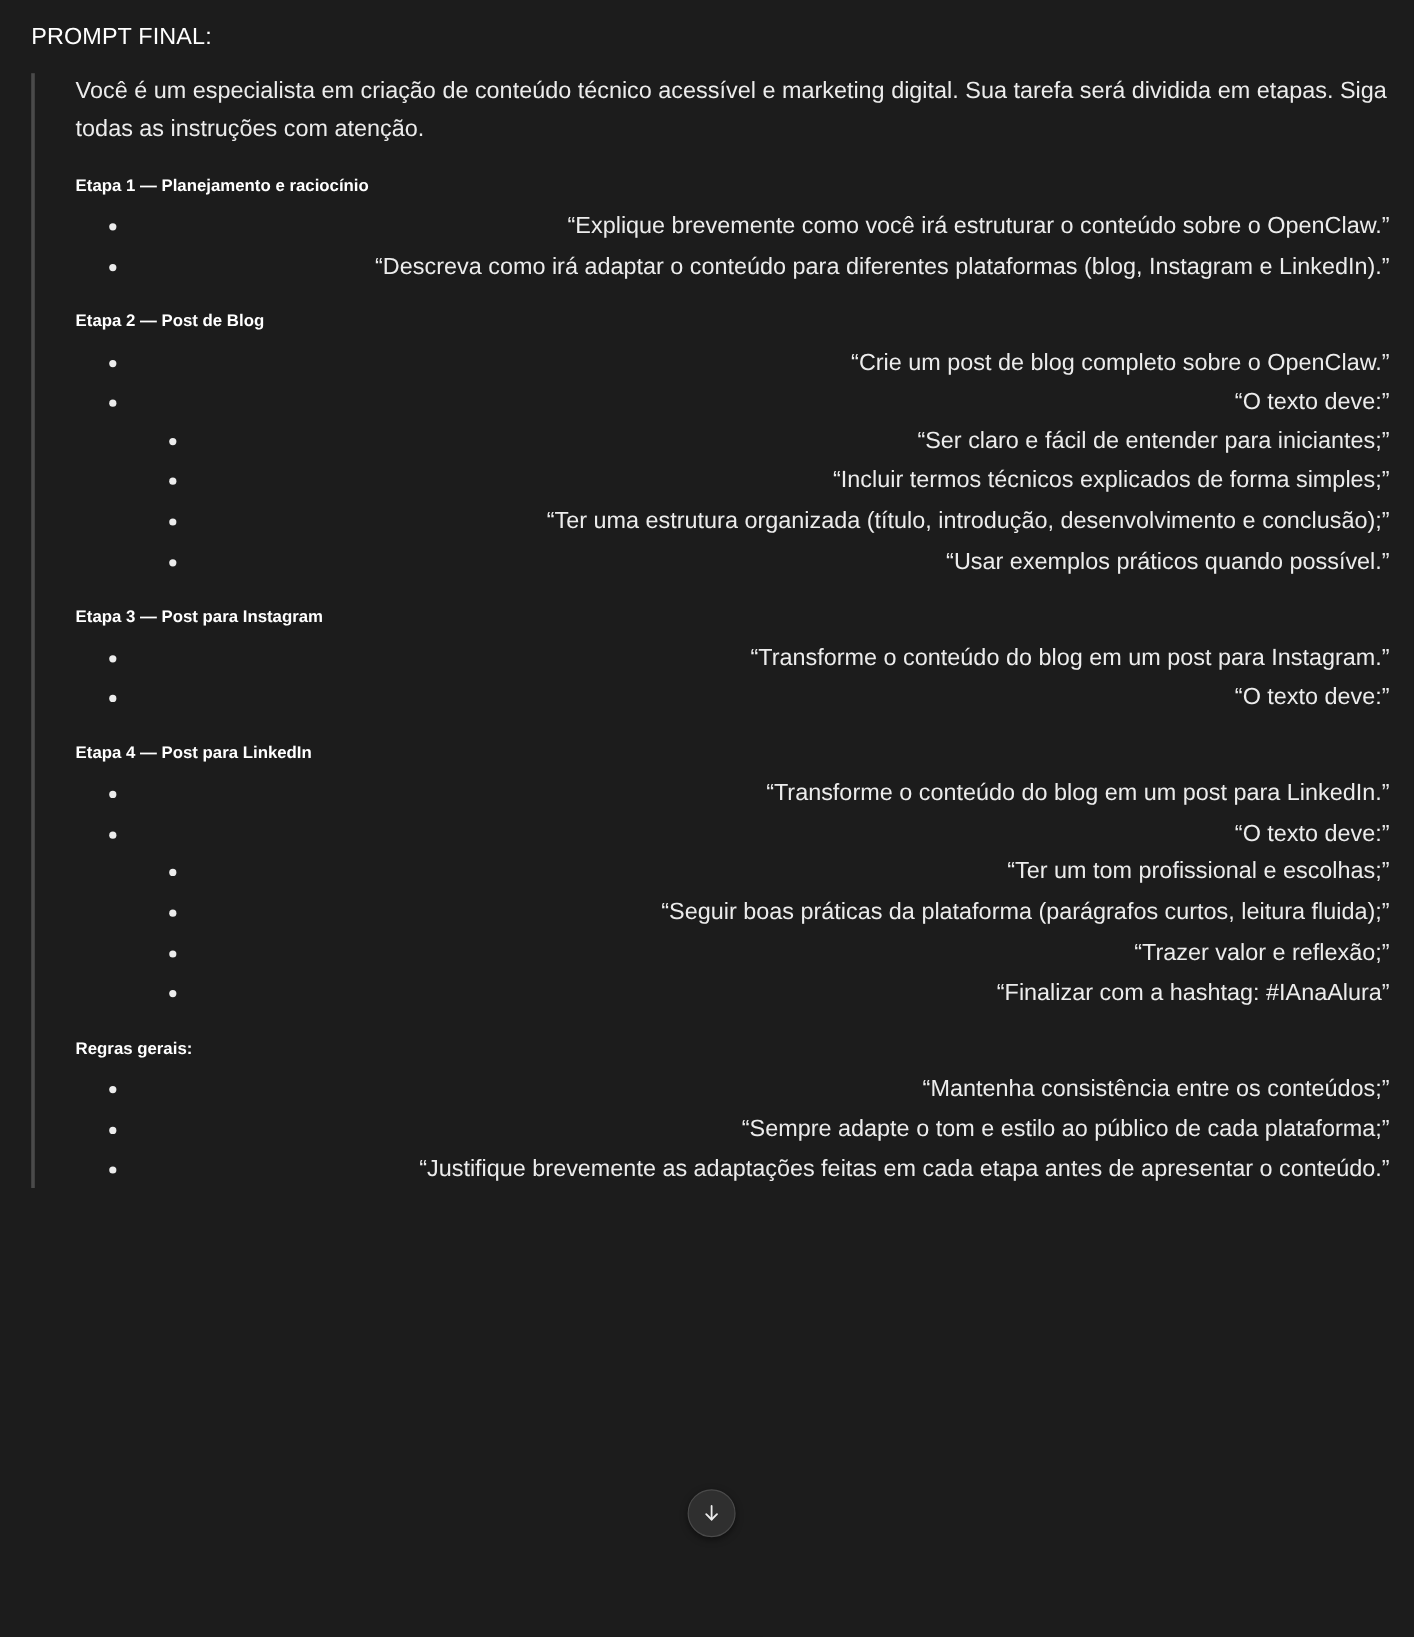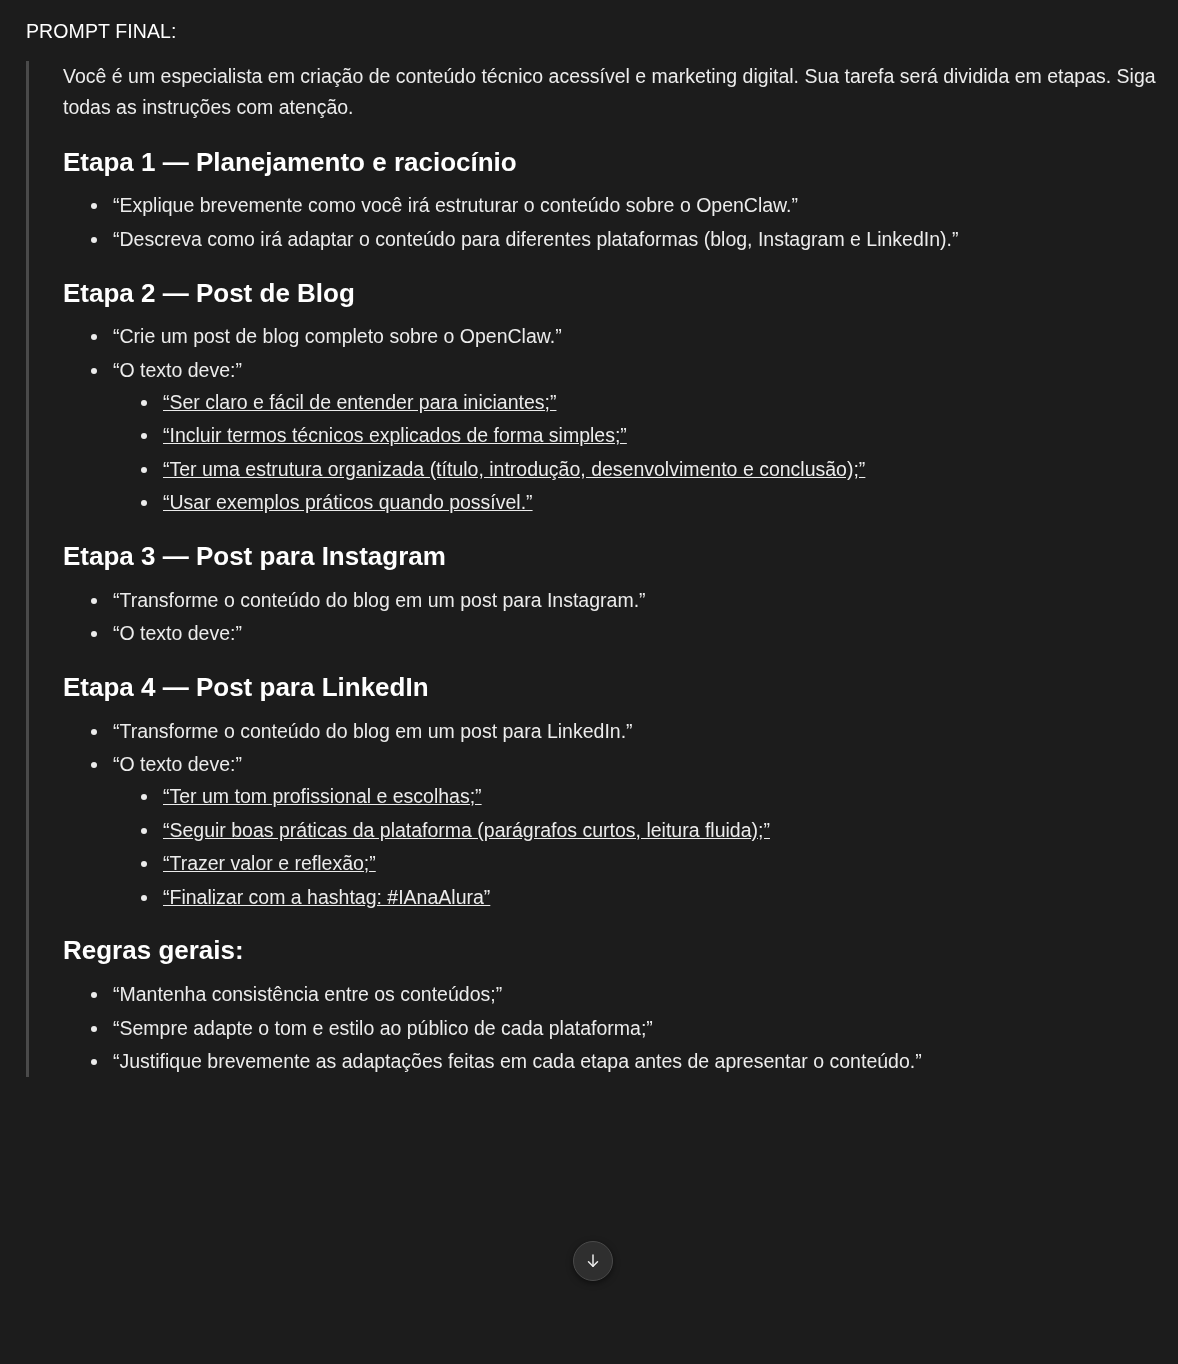"Etapa 1 — Planejamento e" .section-title { font-size: 26px -> 14px }
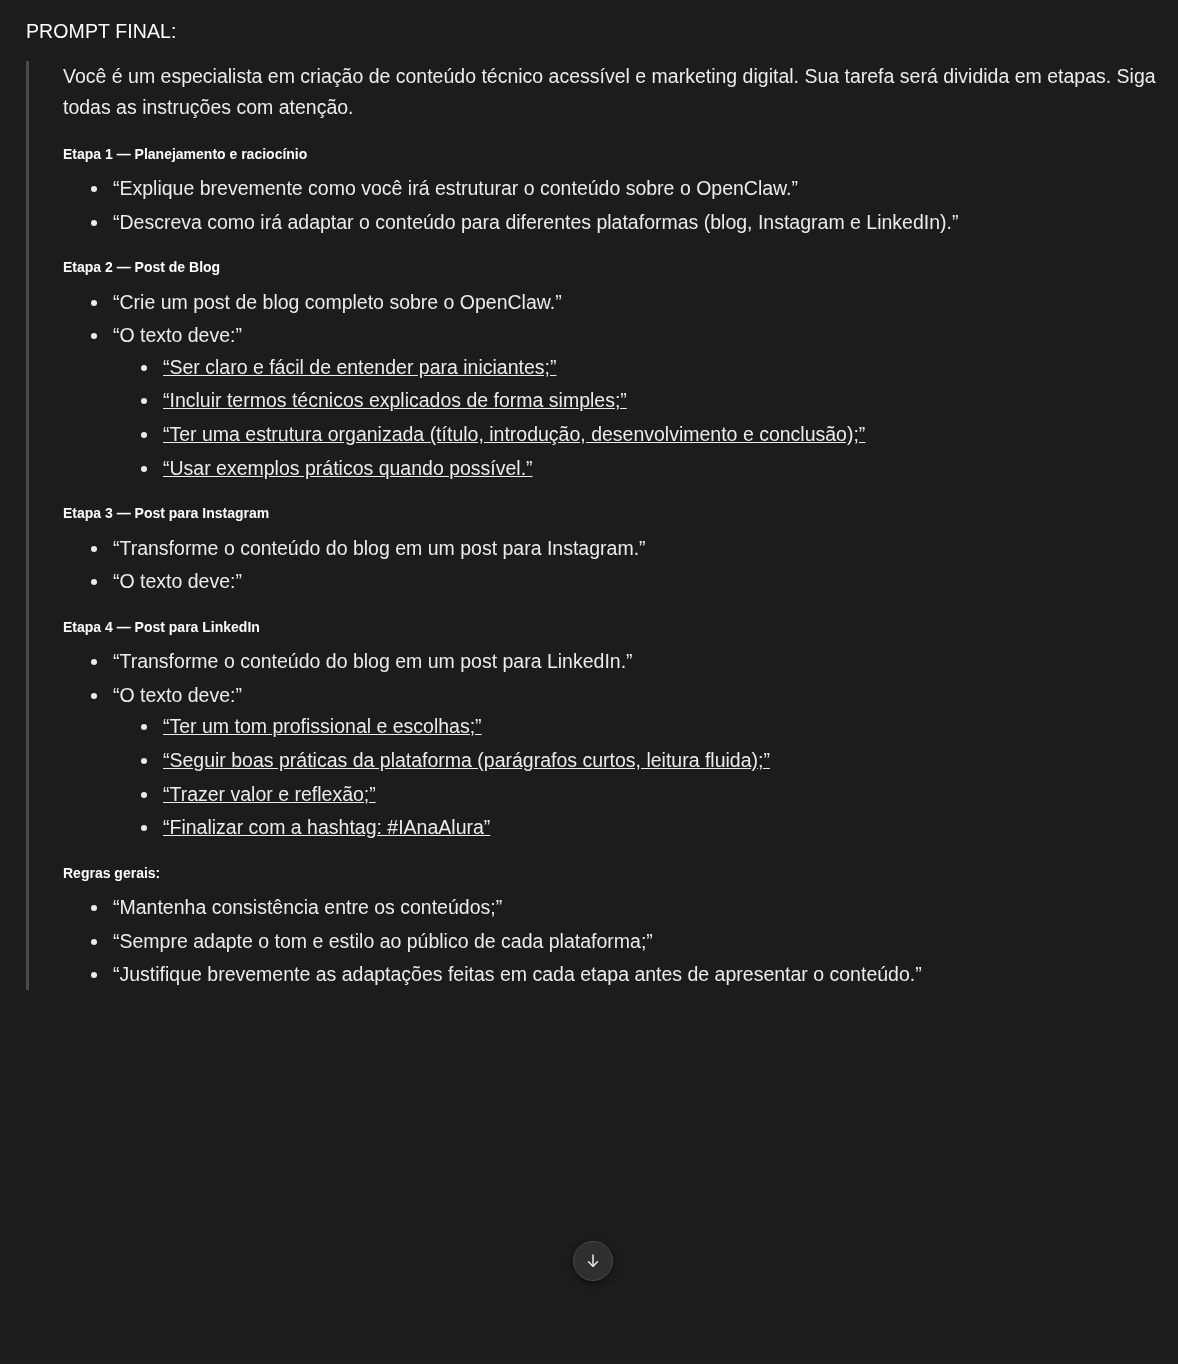"“Explique brevemente como você irá" ul.lvl1 { text-align: none -> right }
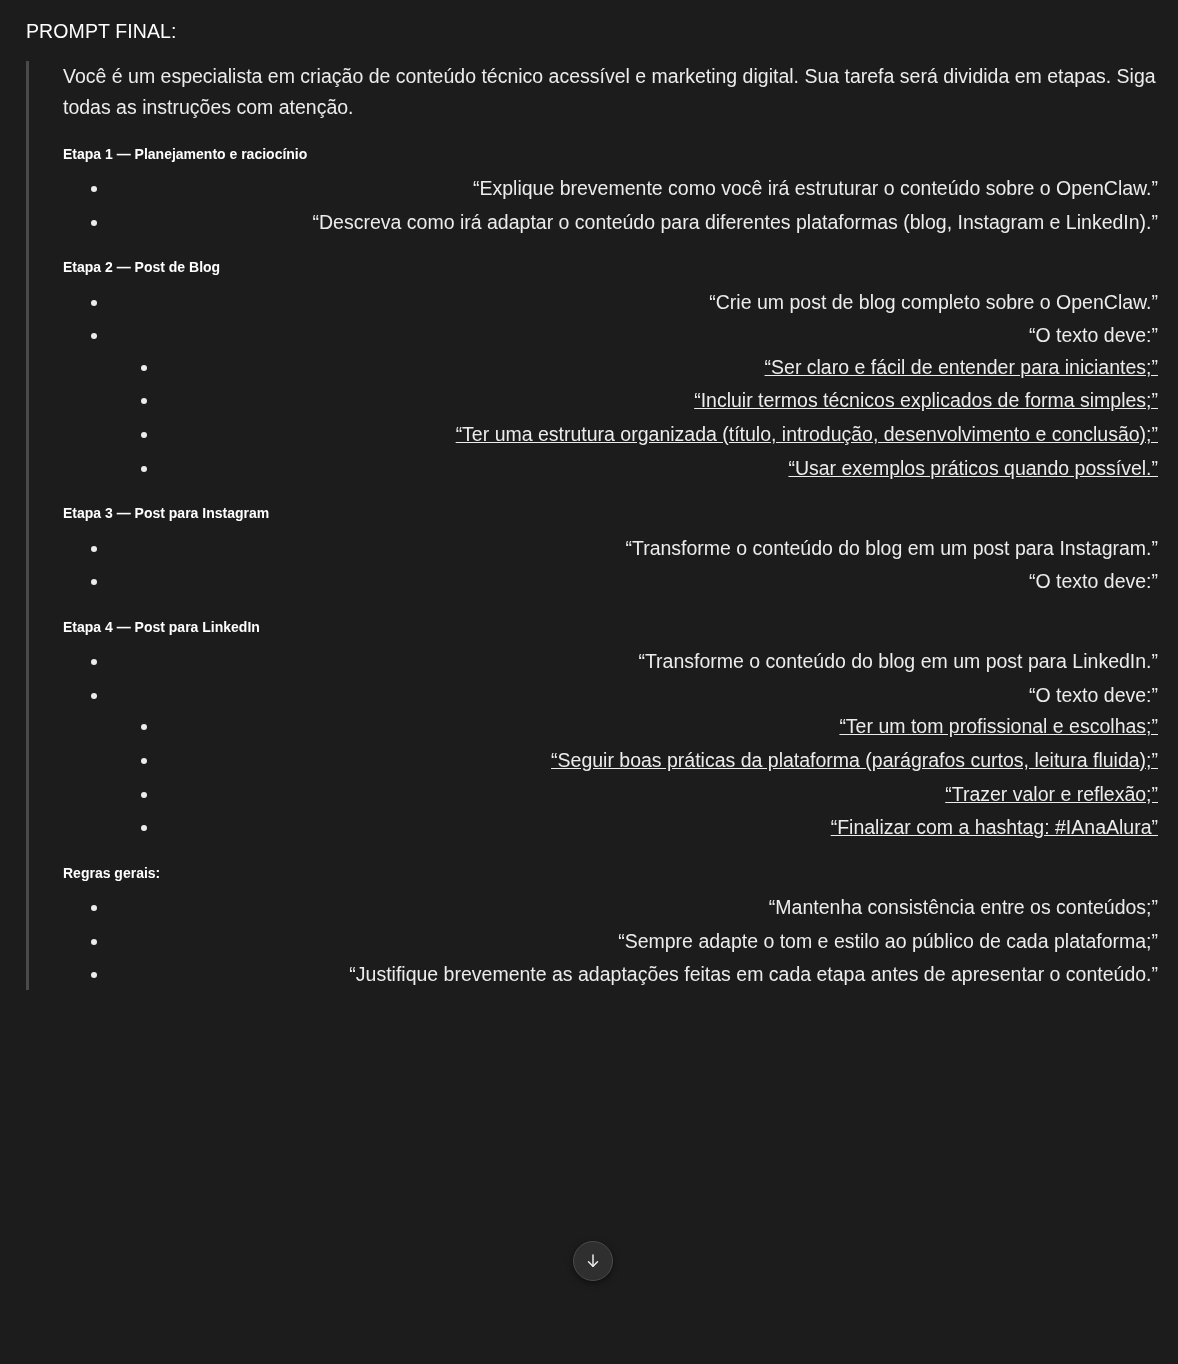"“Ser claro e fácil de" ul.lvl2 > li { text-decoration: underline -> none }
